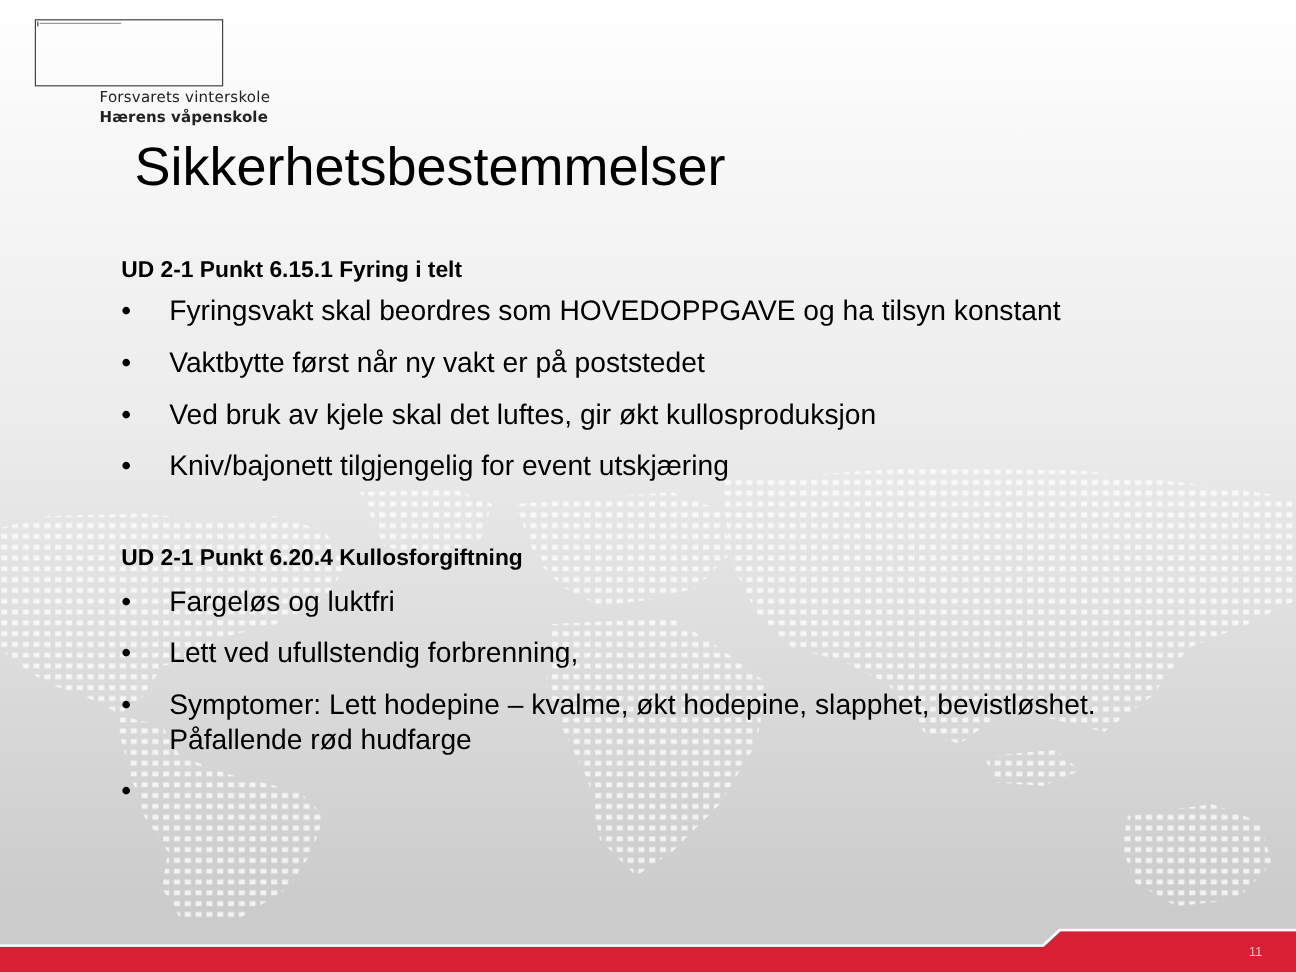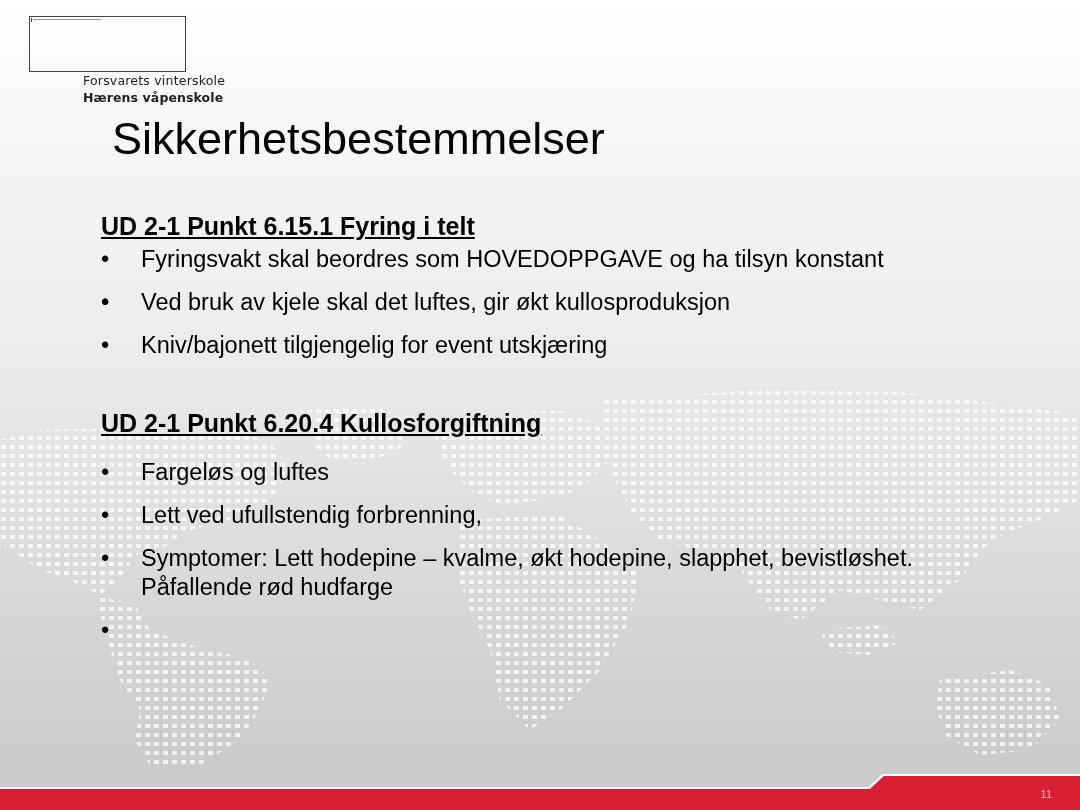"UD 2-1 Punkt 6.15.1 Fyring" .heading { font-size: 25px -> 19px; text-decoration: underline -> none }
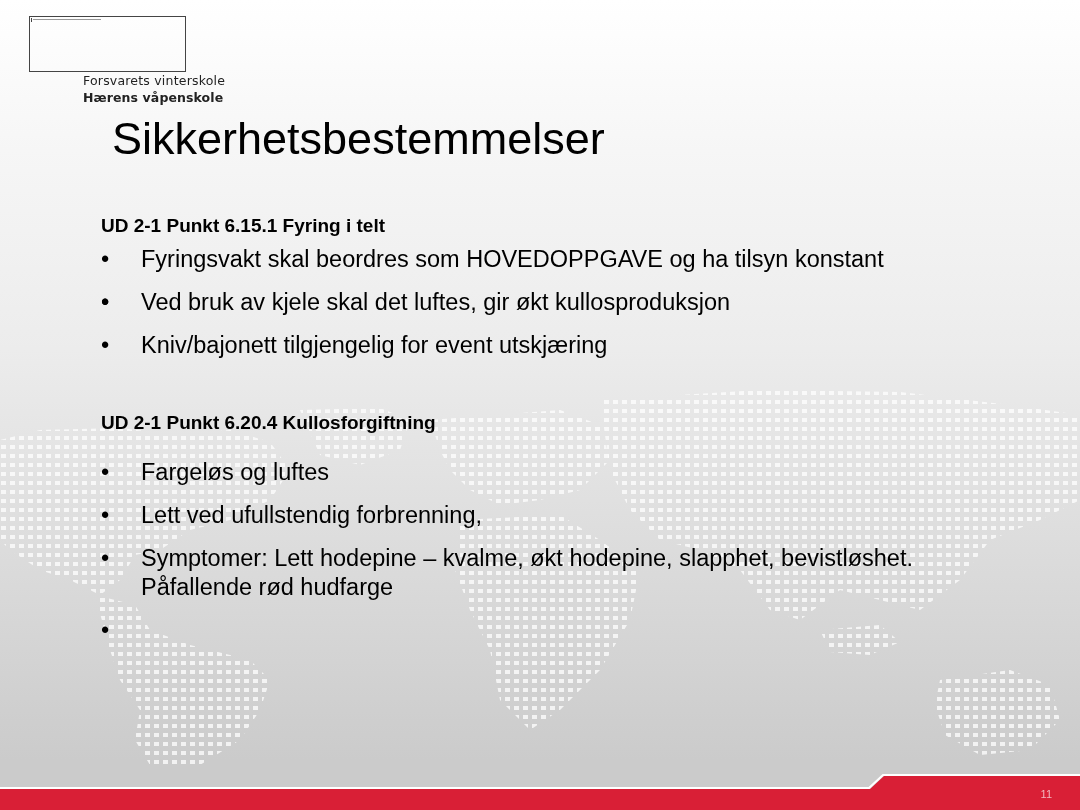"Vaktbytte først når ny vakt" span { html: none -> <span>Vaktbytte først når ny vakt er på poststedet</span> }
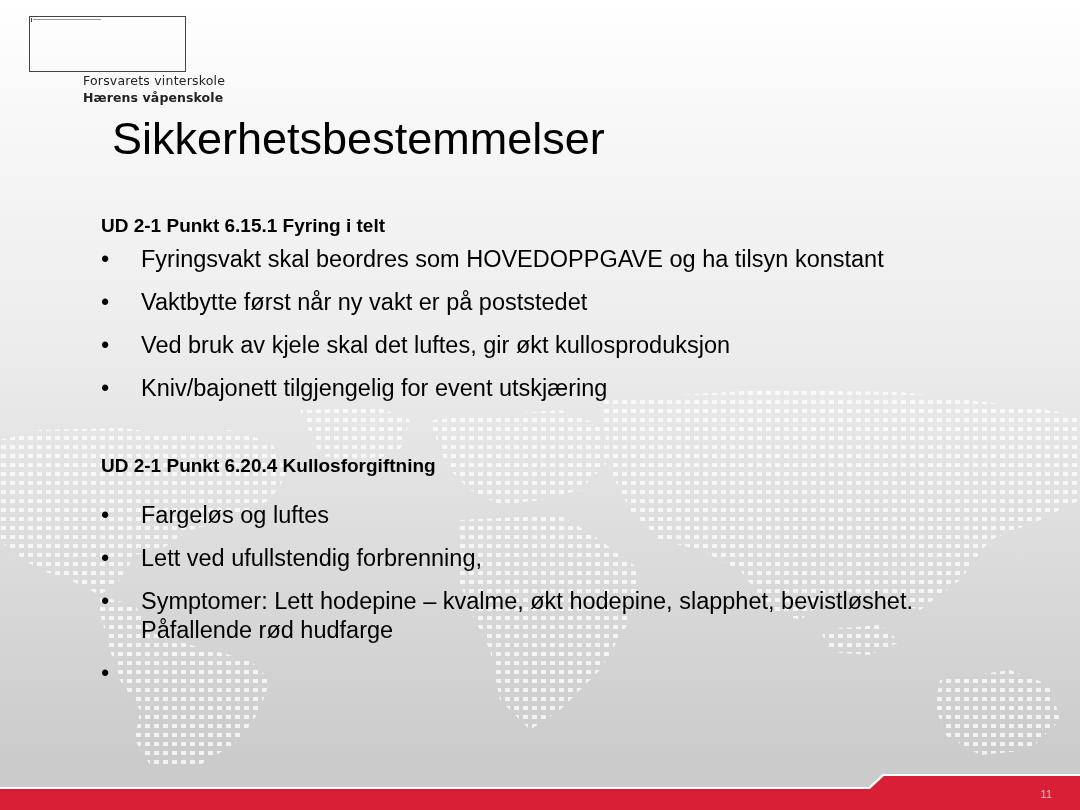"UD 2-1 Punkt 6.20.4 Kullosforgiftning" .section2 .heading { margin-bottom: 16px -> 2px }
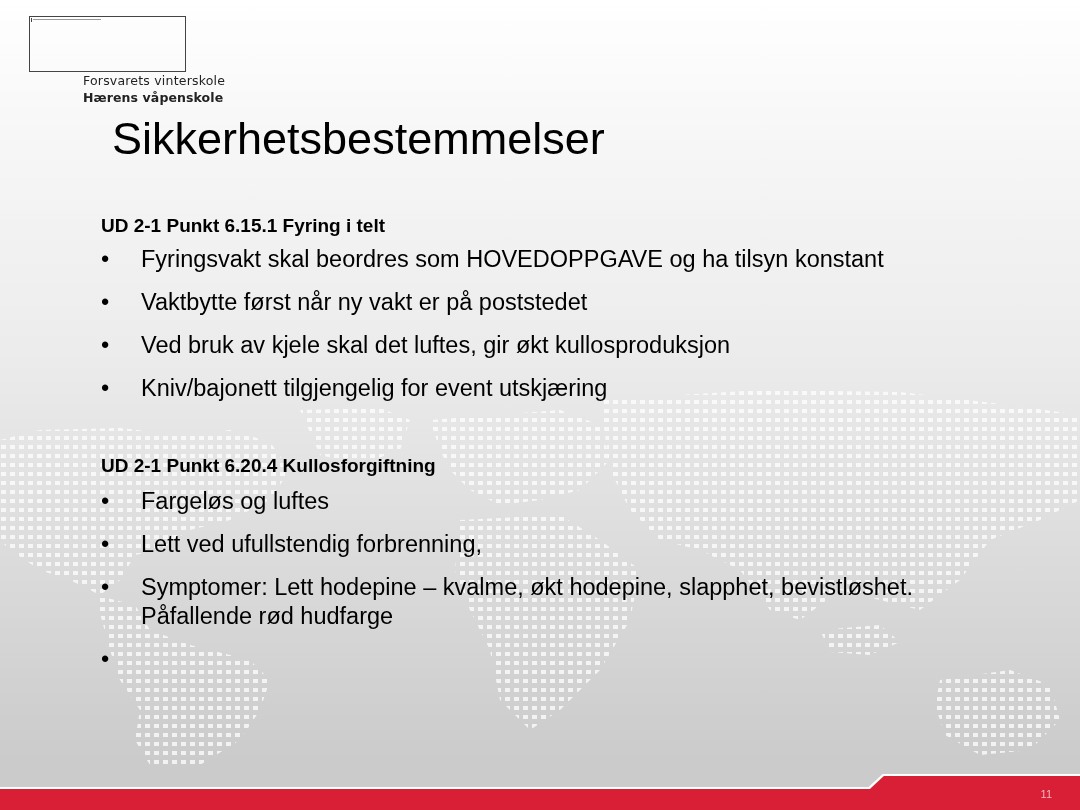"Fargeløs og luftes" span { text: luftes -> luktfri }
